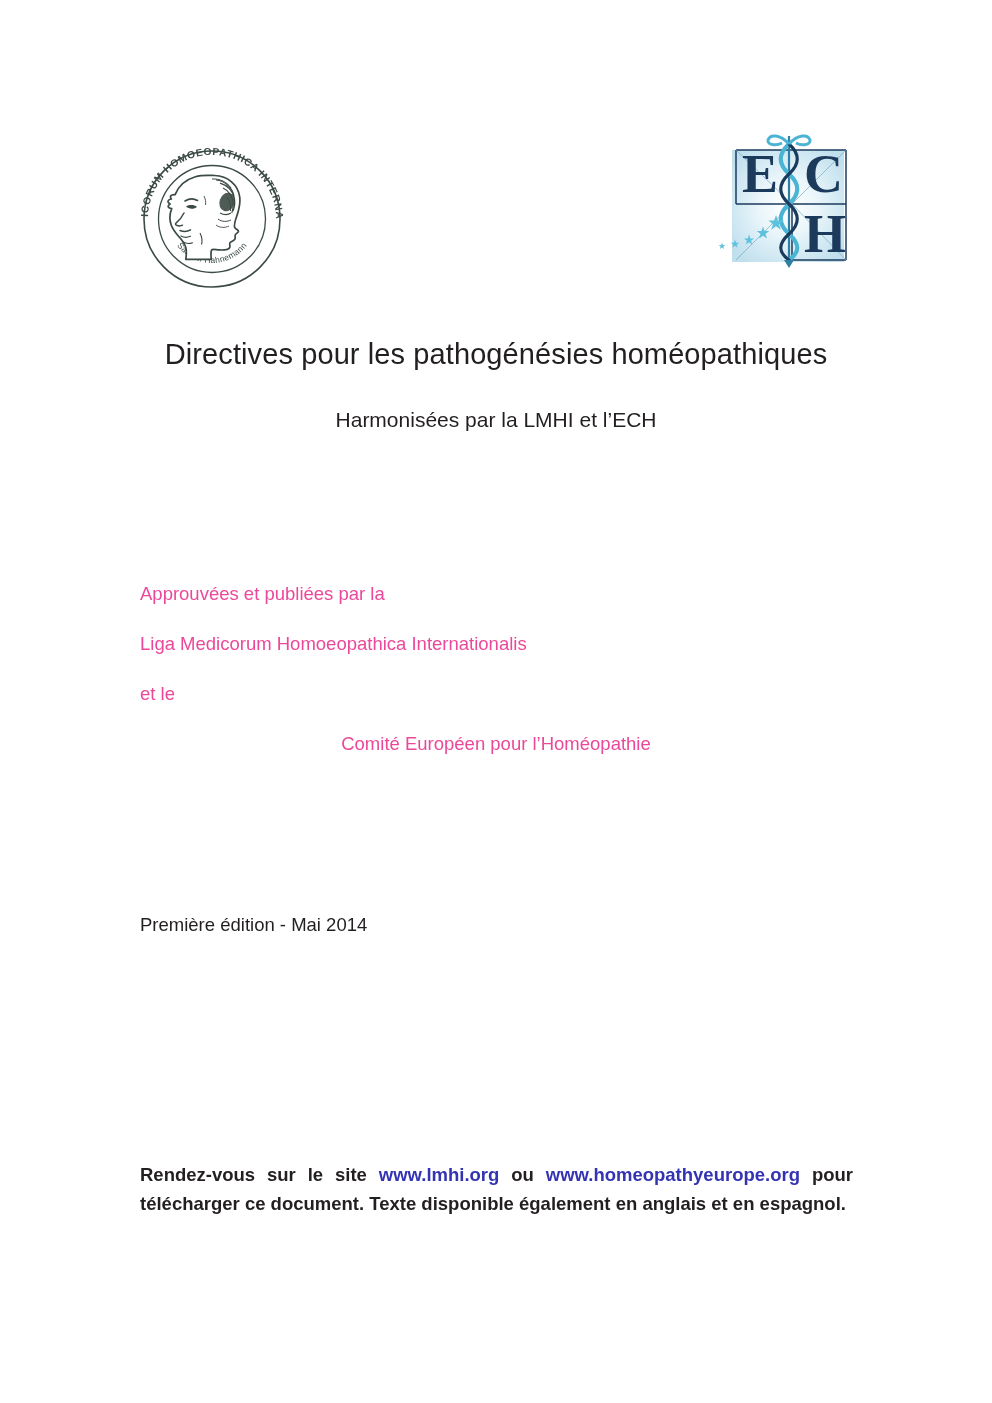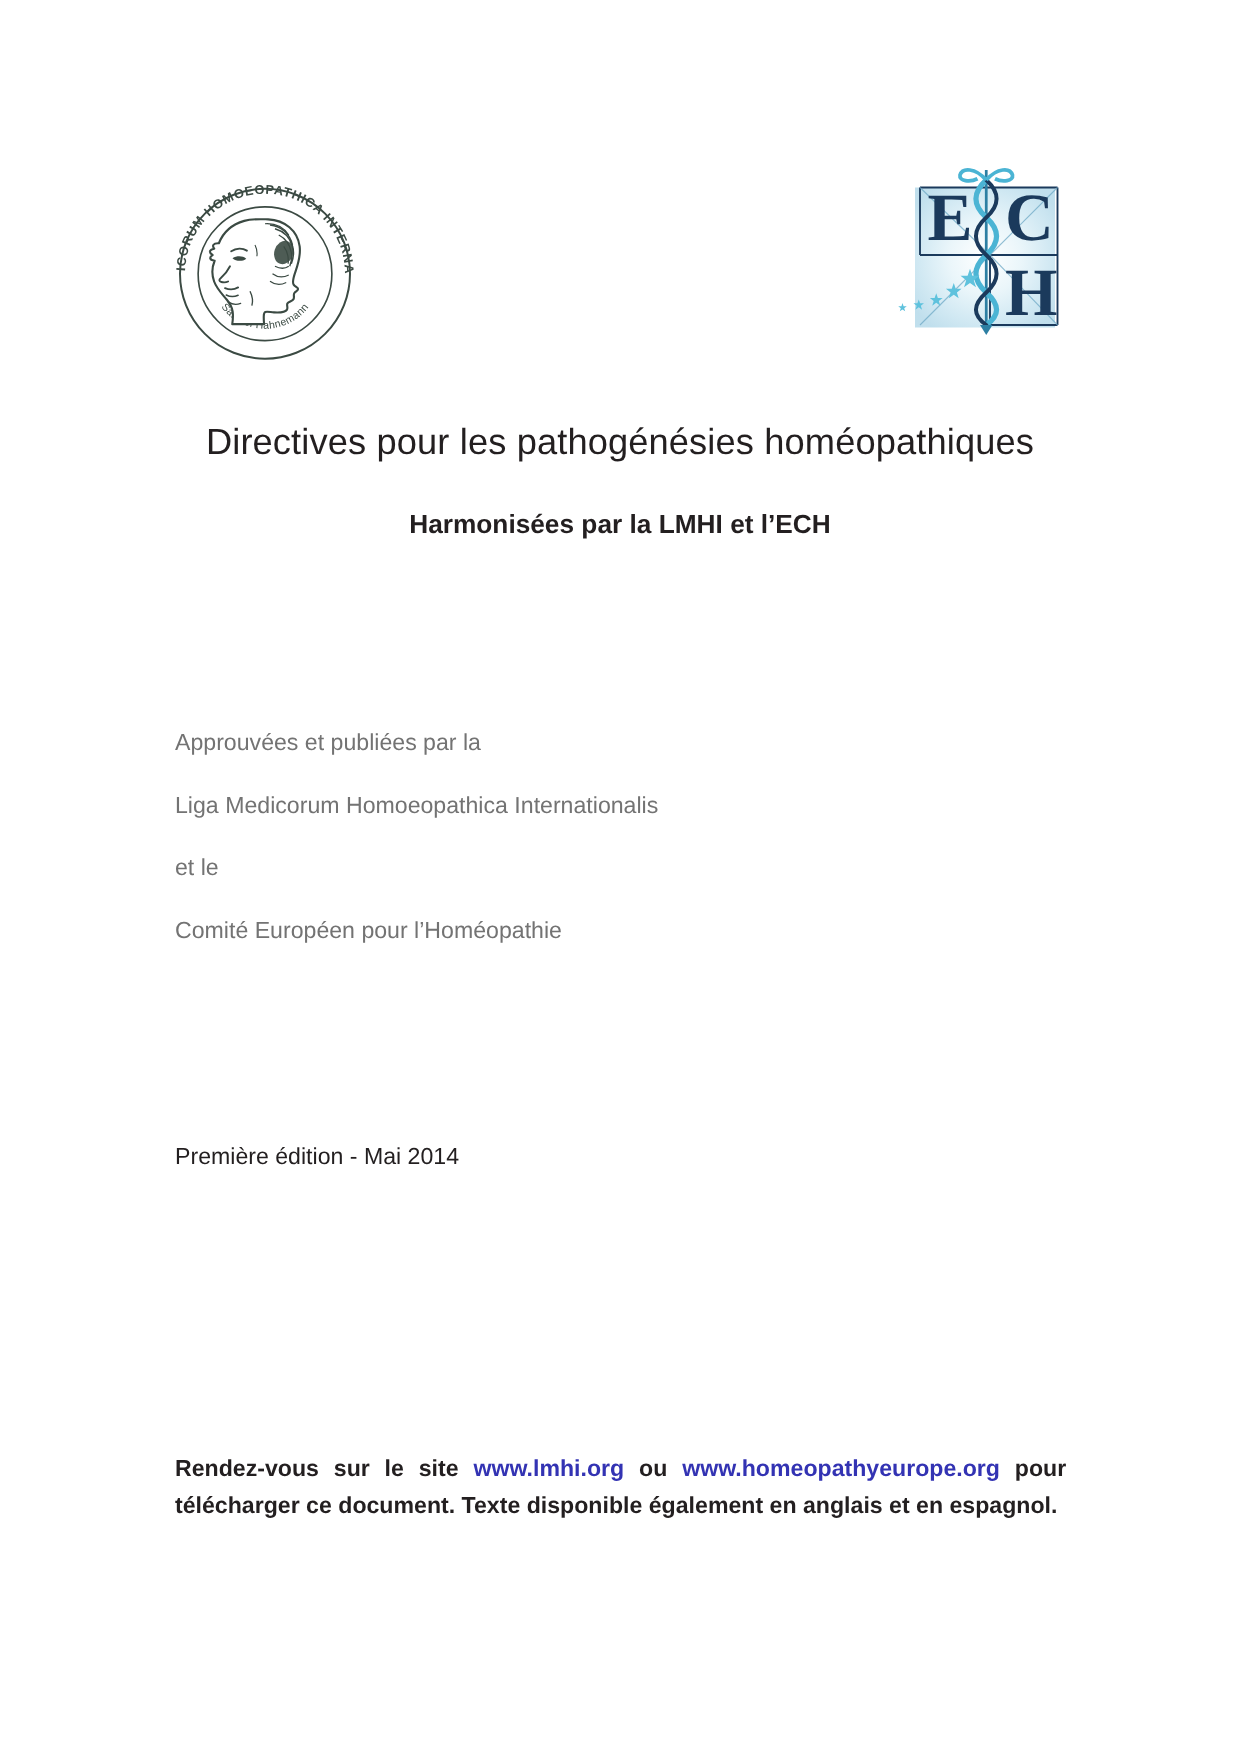"Harmonisées par la LMHI et" .doc-subtitle { font-weight: 700 -> 400 }
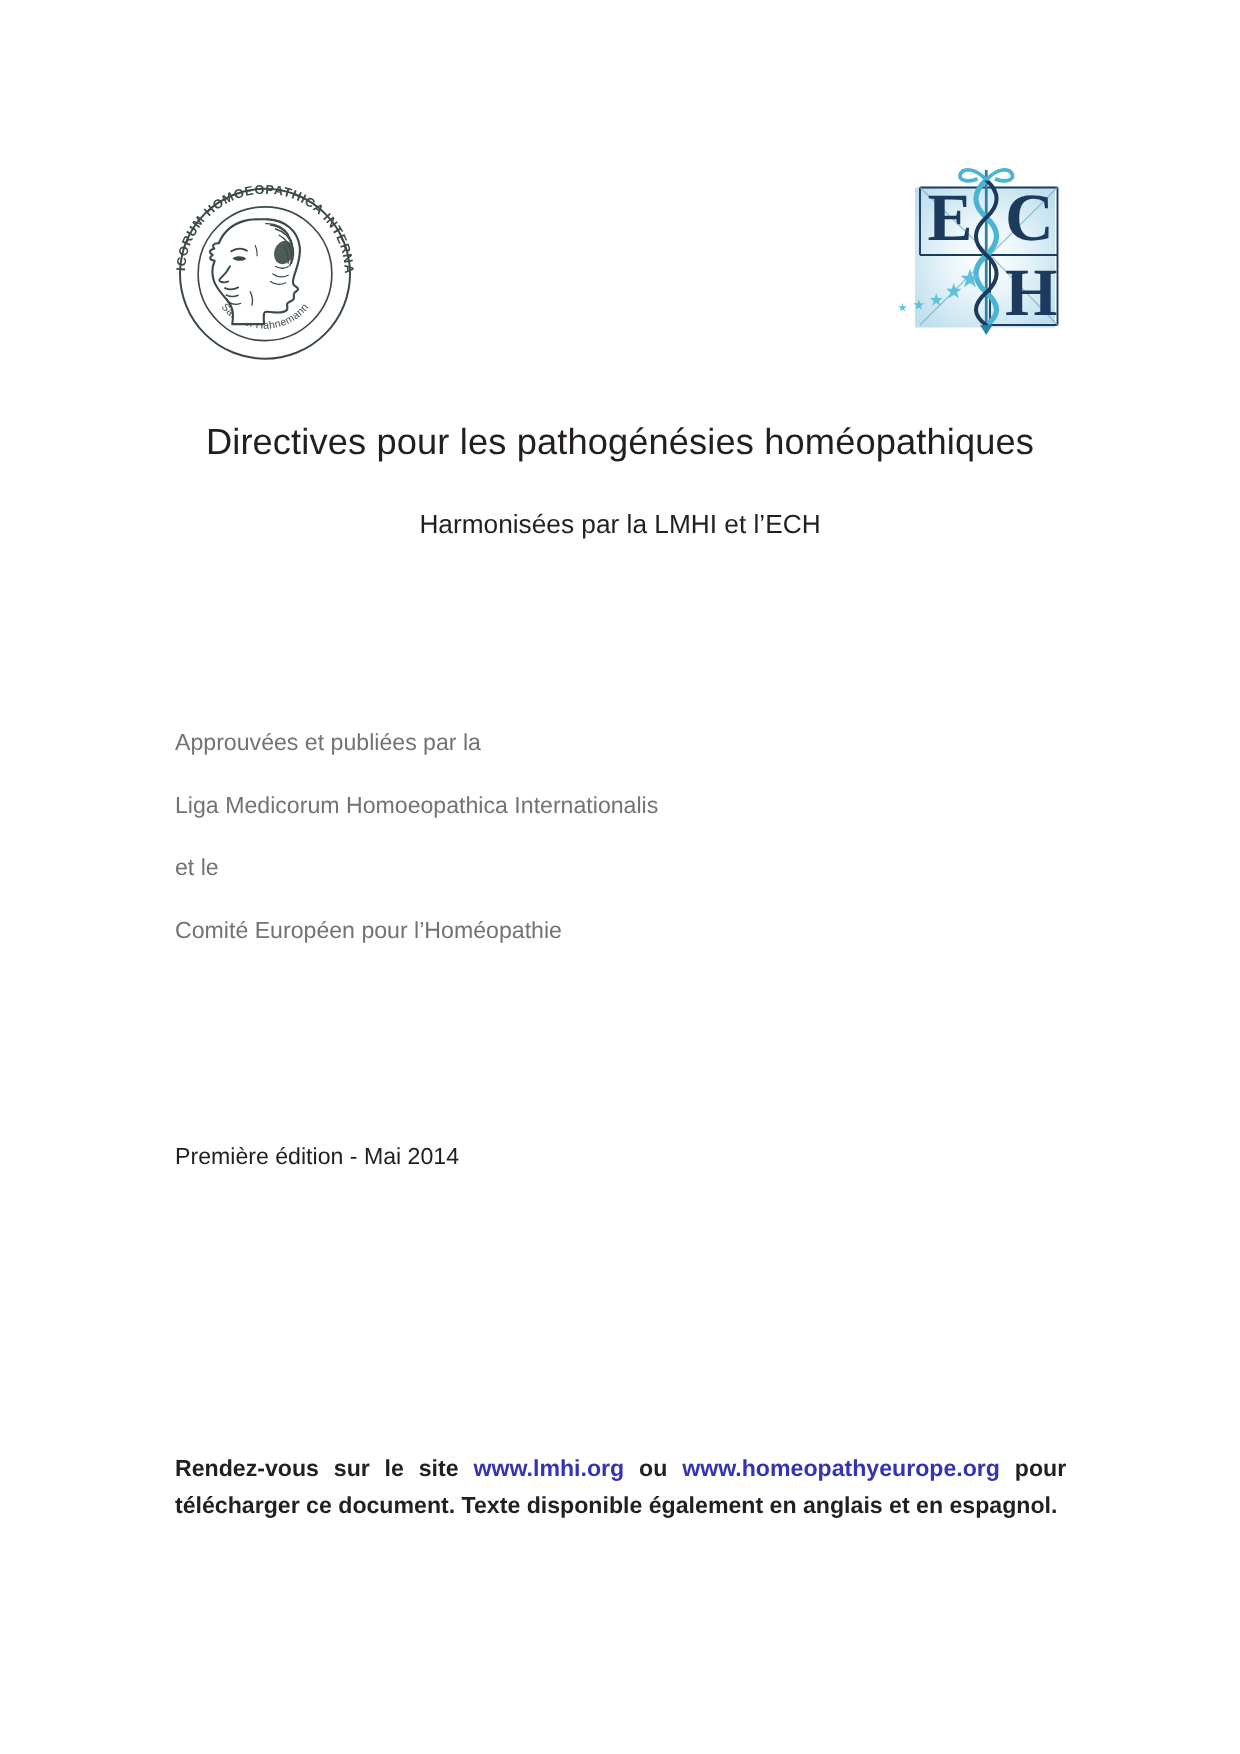"Approuvées et publiées par la" .publisher-line { color: #737373 -> #ec4899 }
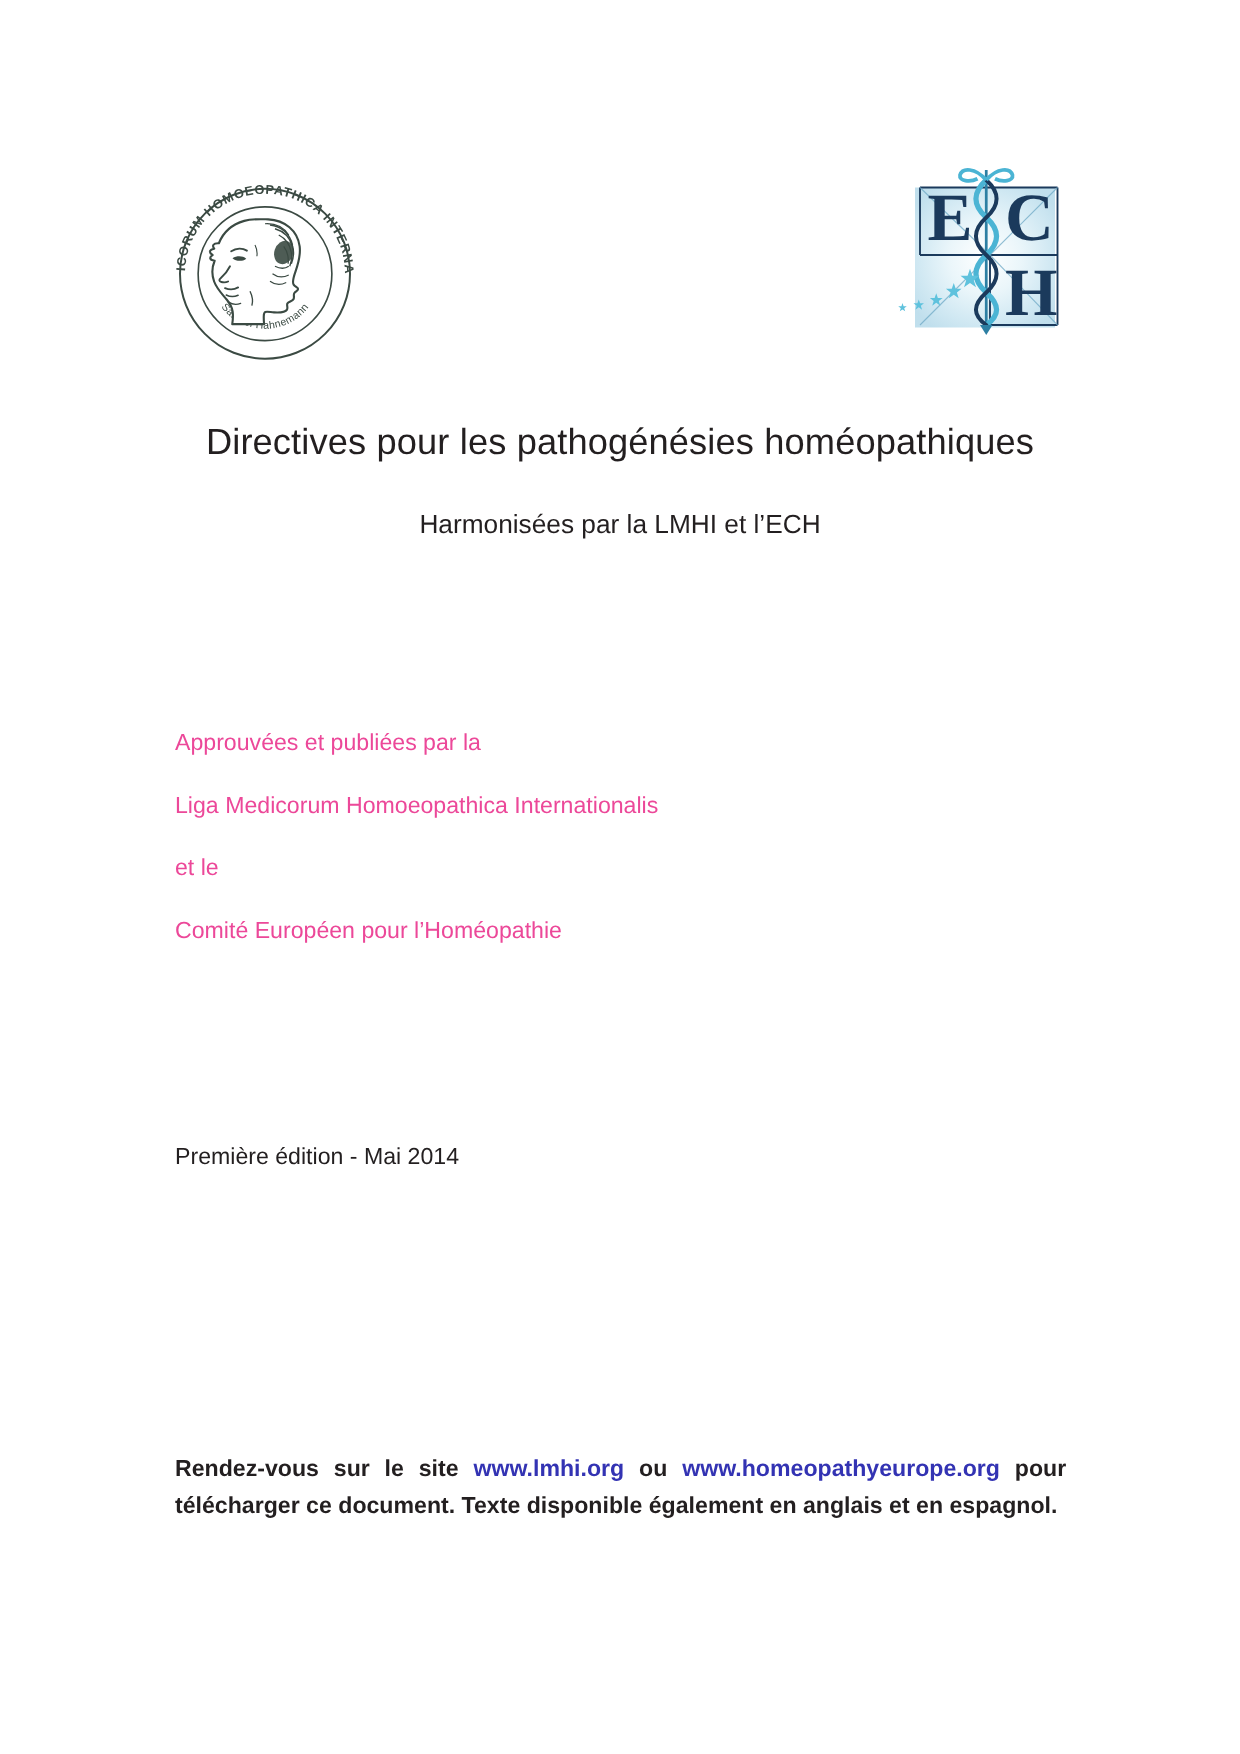"Comité Européen pour l’Homéopathie" .publisher-line:last-child { text-align: none -> center }
